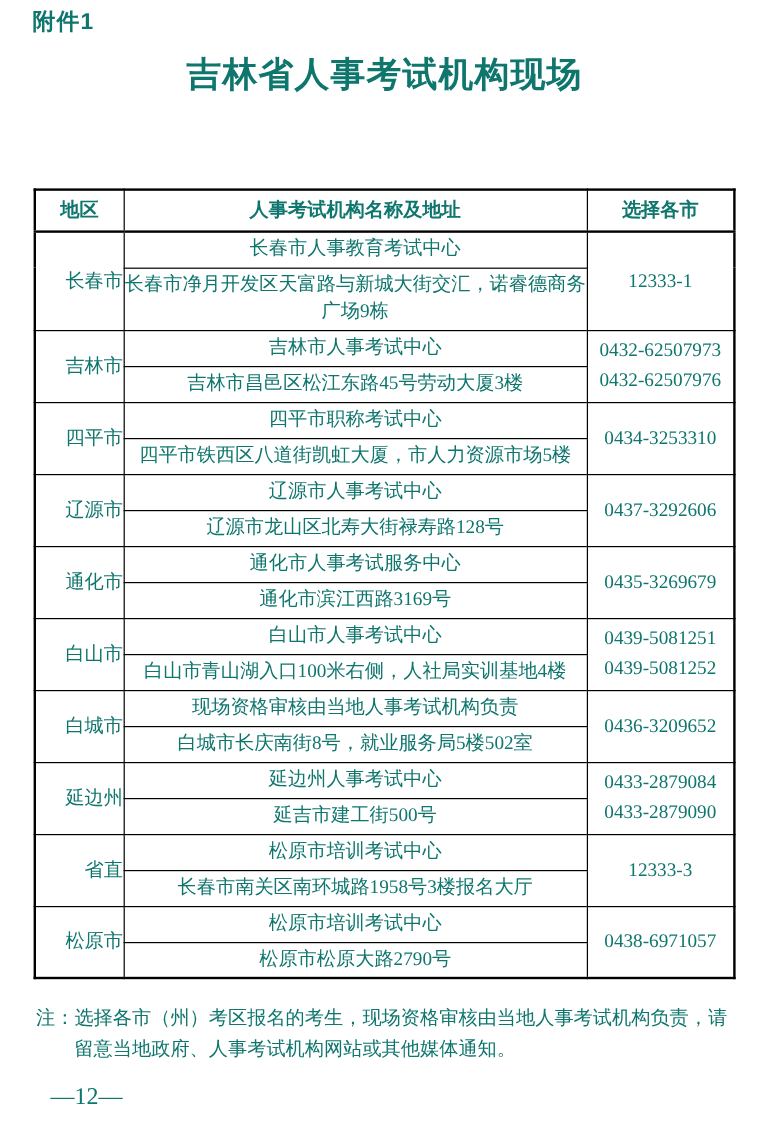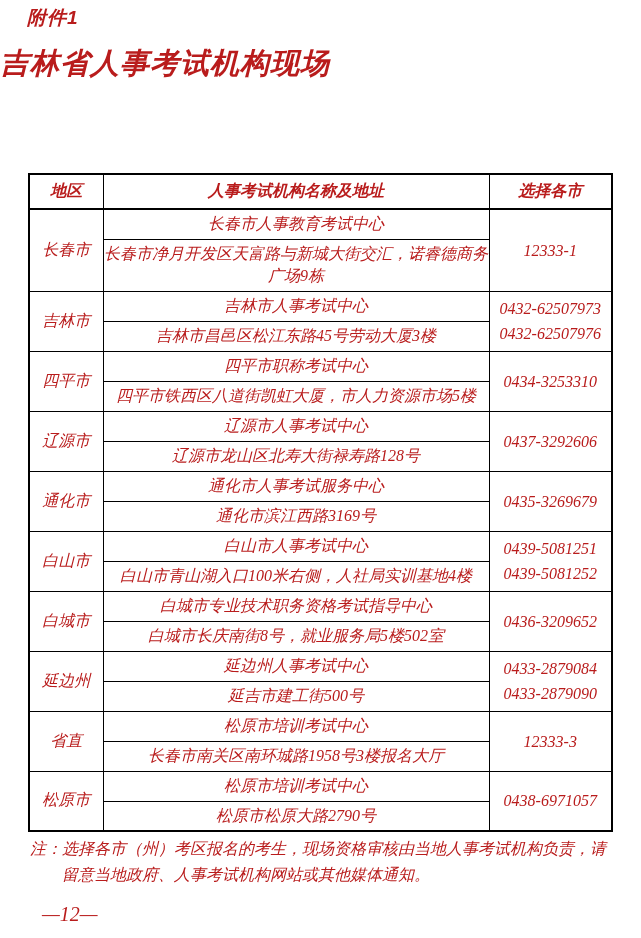"附件1" .page { color: #b91c1c -> #0f766e; font-style: italic -> none }
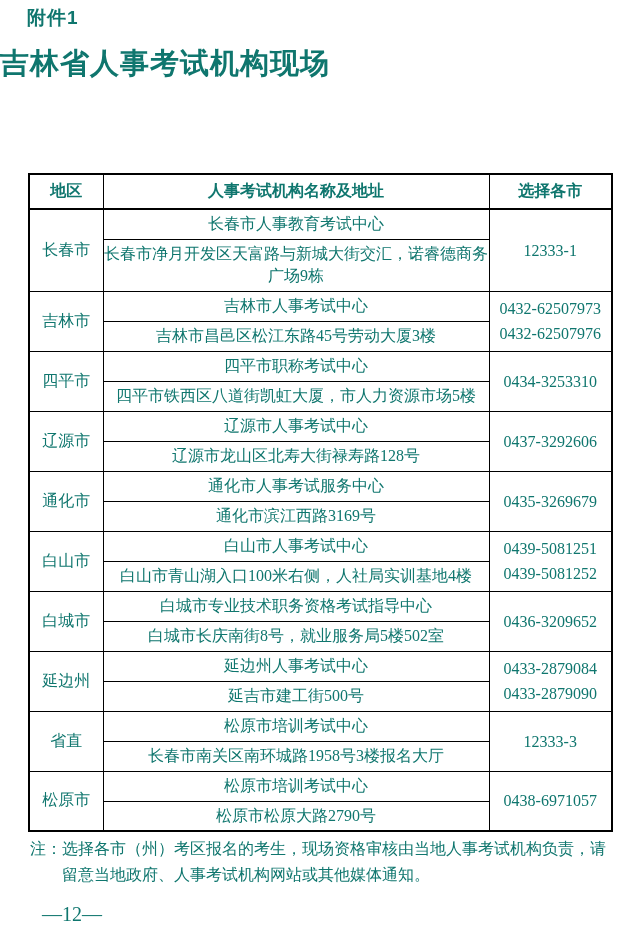"吉林省人事考试机构现场" .title { text-align: none -> center }
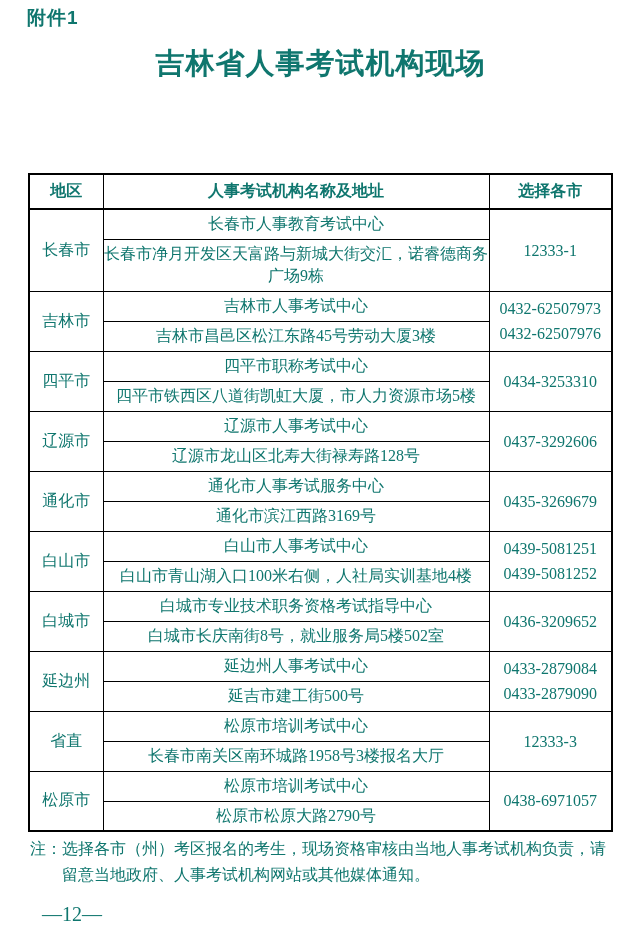"地区" .doc-table { top: 173px -> 157px }
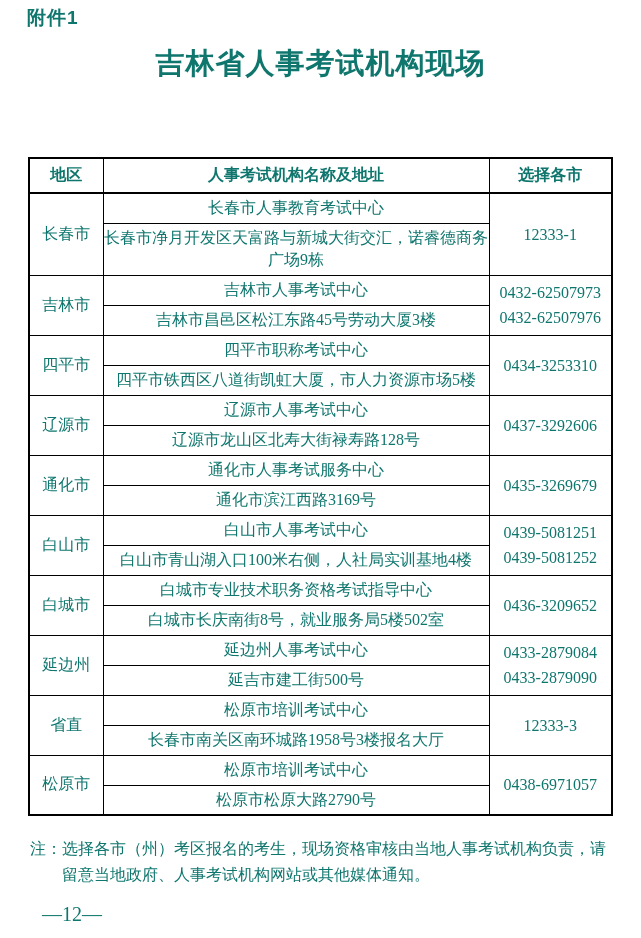"长春市" .region-cell { text-align: center -> right }
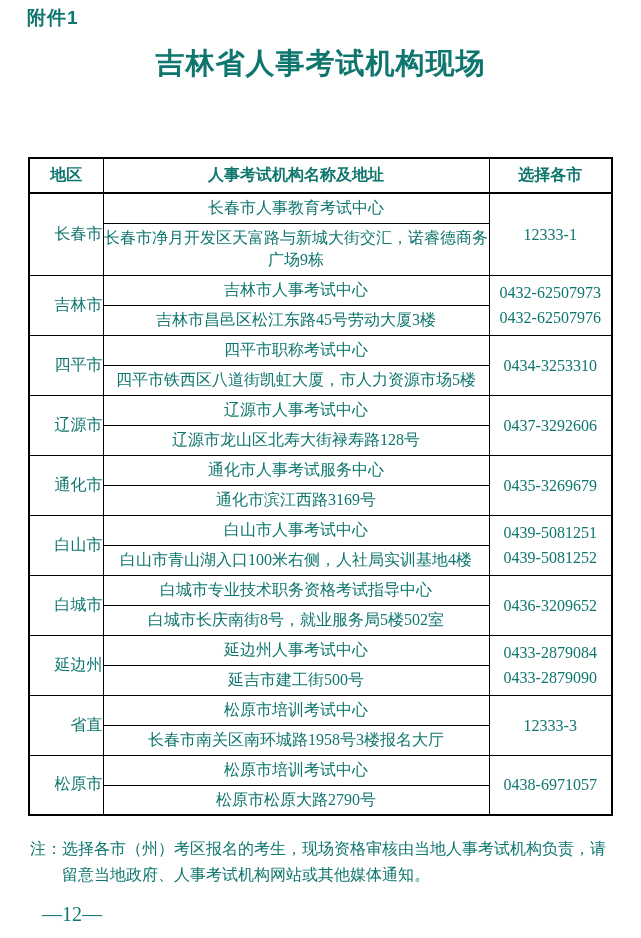"白城市专业技术职务资格考试指导中心" td.text-cell { text: 白城市专业技术职务资格考试指导中心 -> 现场资格审核由当地人事考试机构负责 }
